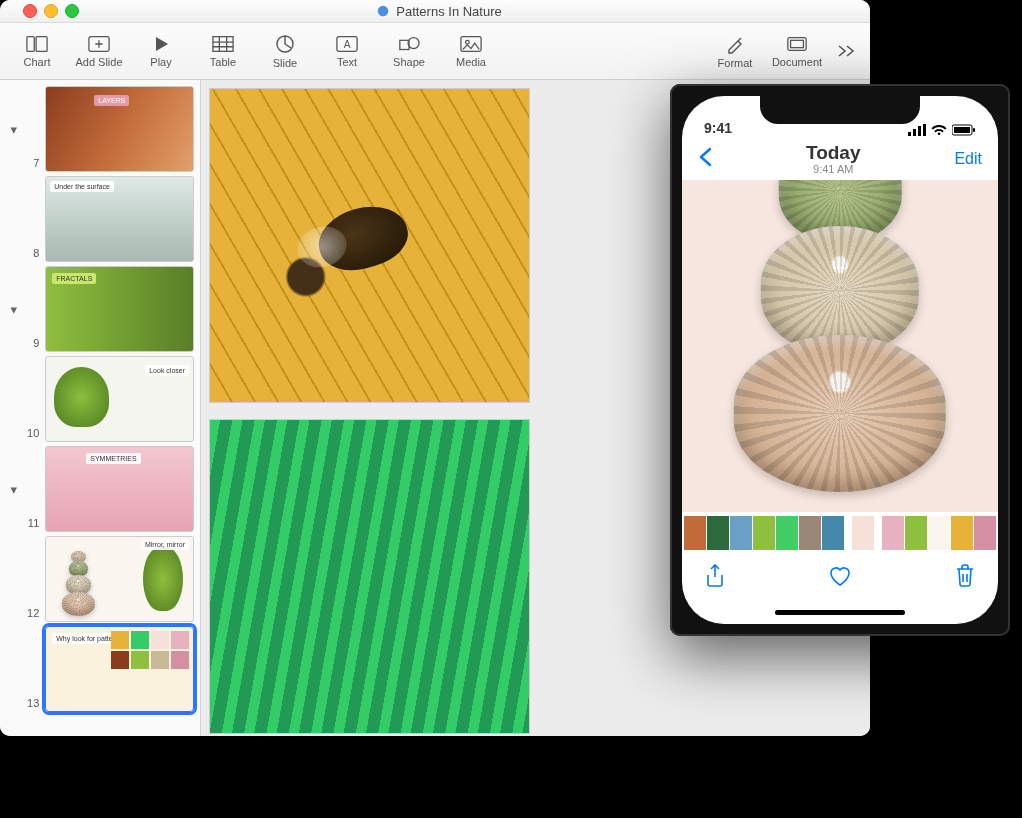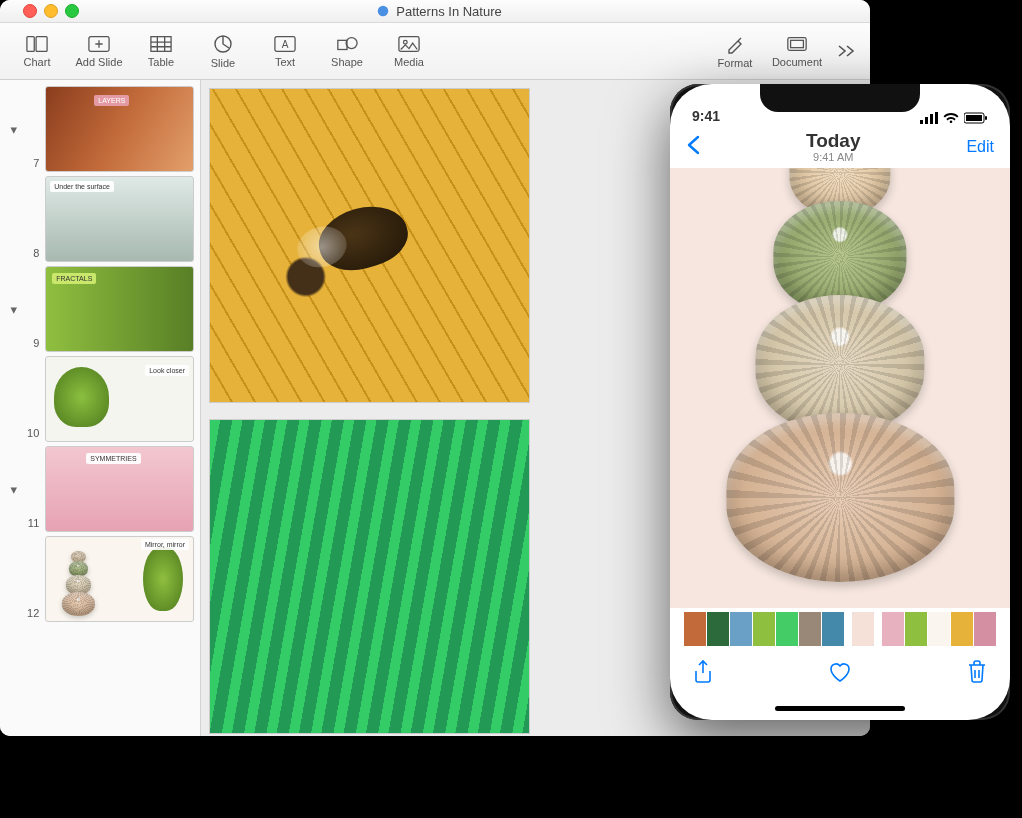"Play" div.tb-item { html: none -> <div> <svg> <path></path> </svg> <span>Play</span> </div> }
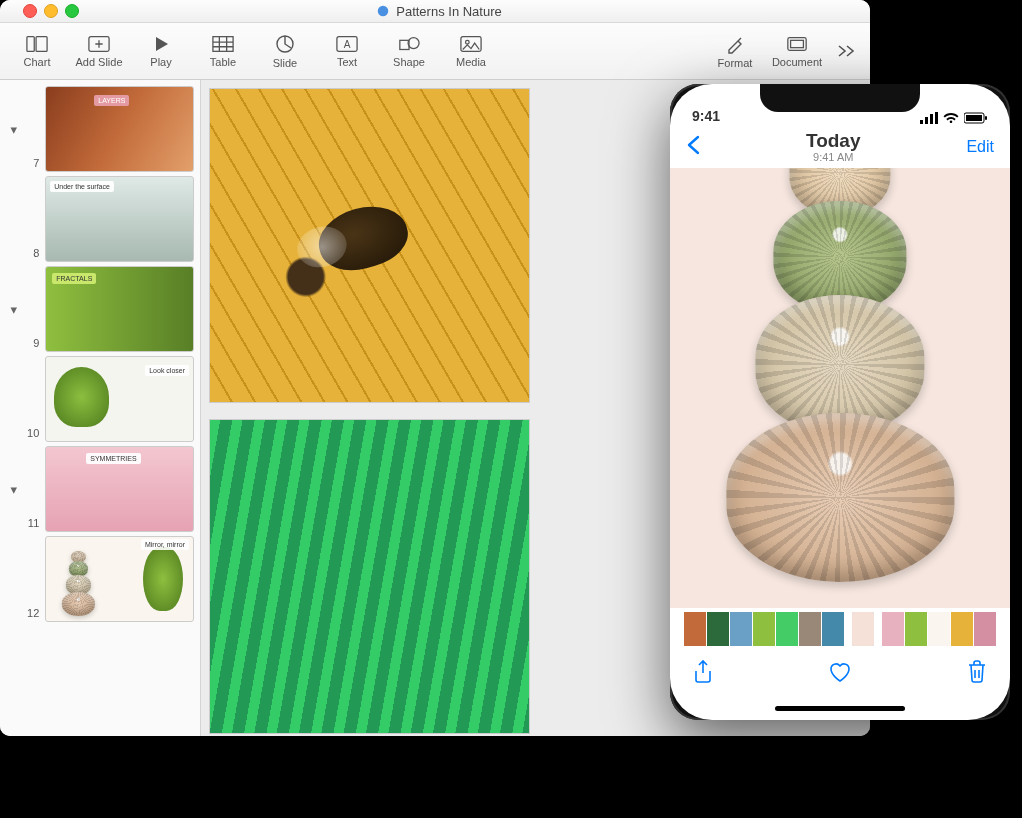"9:41" .iph { border-radius: 28px -> 10px; height: 636px -> 552px; padding: 0 -> 12px }
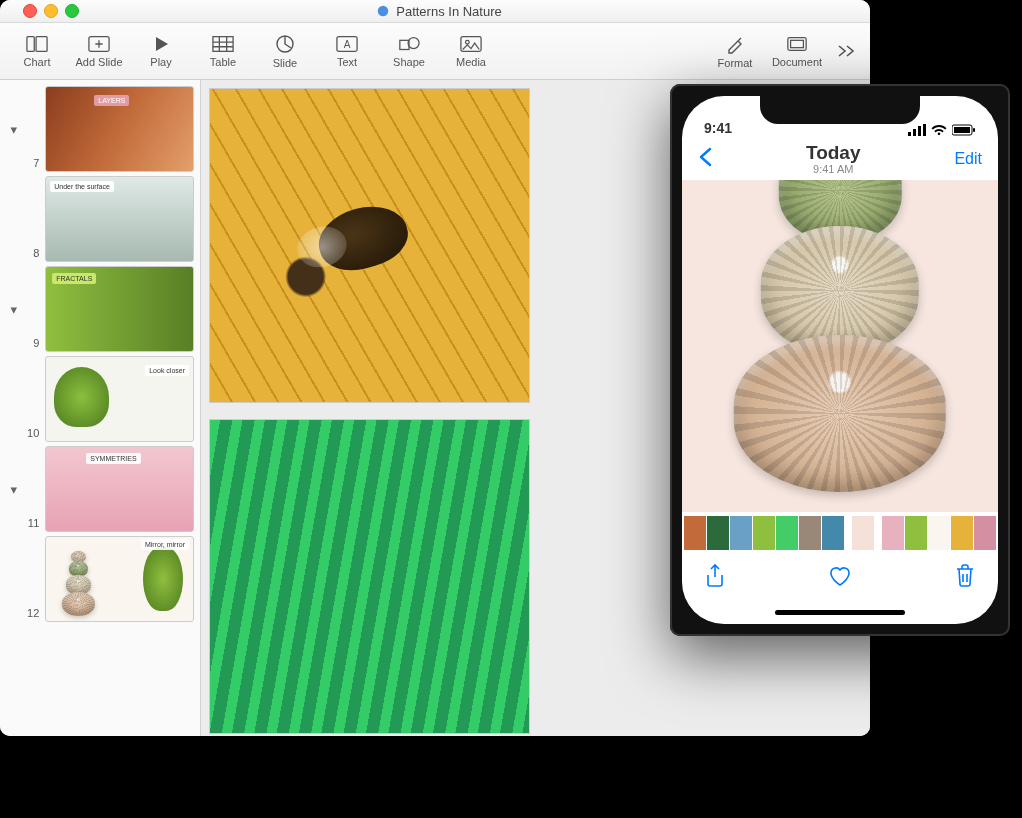"13" div.row { html: none -> <div> <div></div> <div>13</div> <div> <div>Why look for patterns?</div> <div> <div></div> <div></div> <div></div> <div></div> <div></div> <div></div> <div></div> <div></div> </div> </div> </div> }
